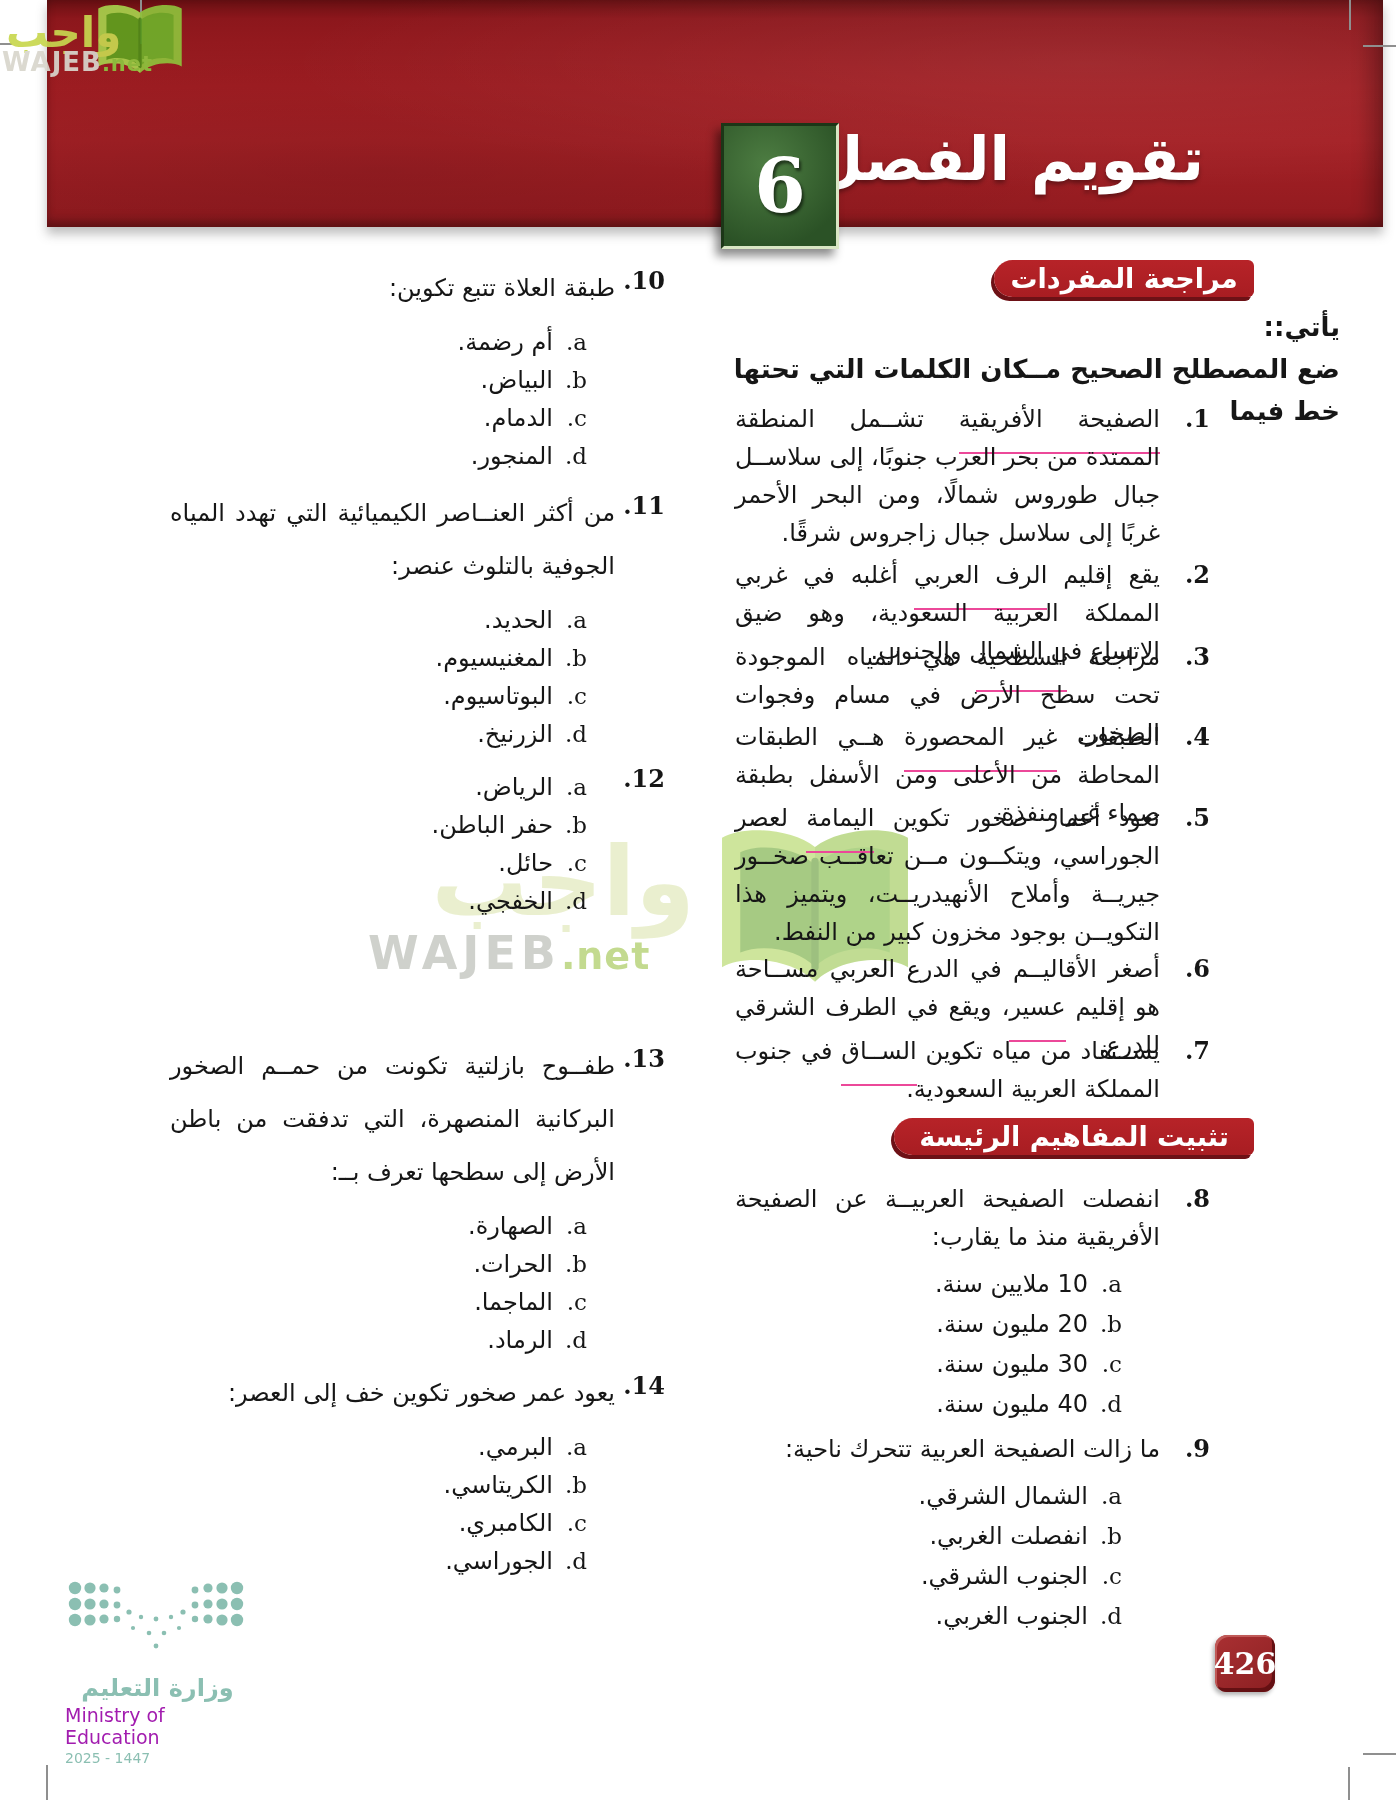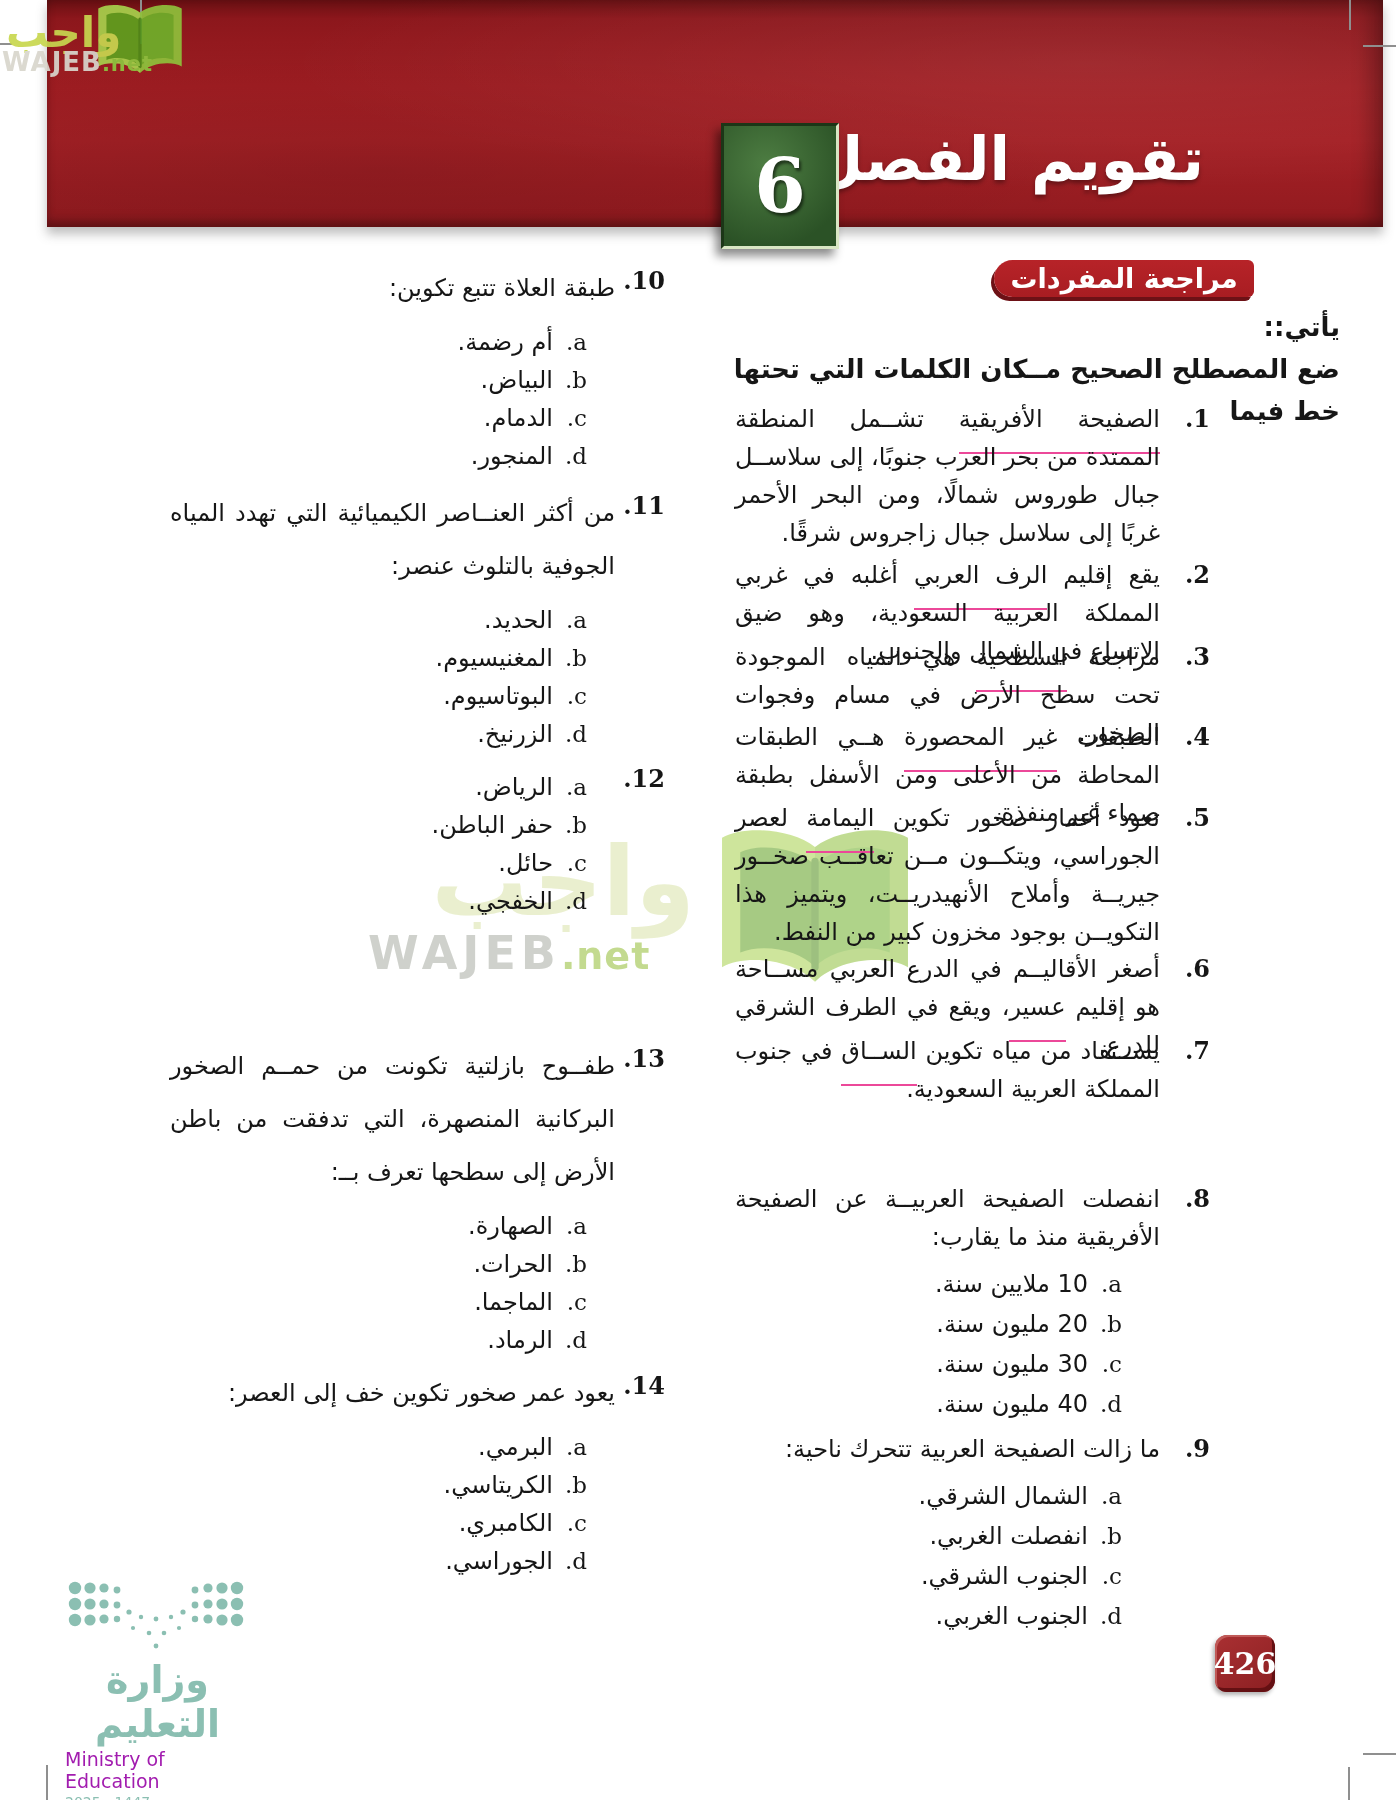"تثبيت المفاهيم الرئيسة" div.pill { html: none -> <div>تثبيت المفاهيم الرئيسة</div> }
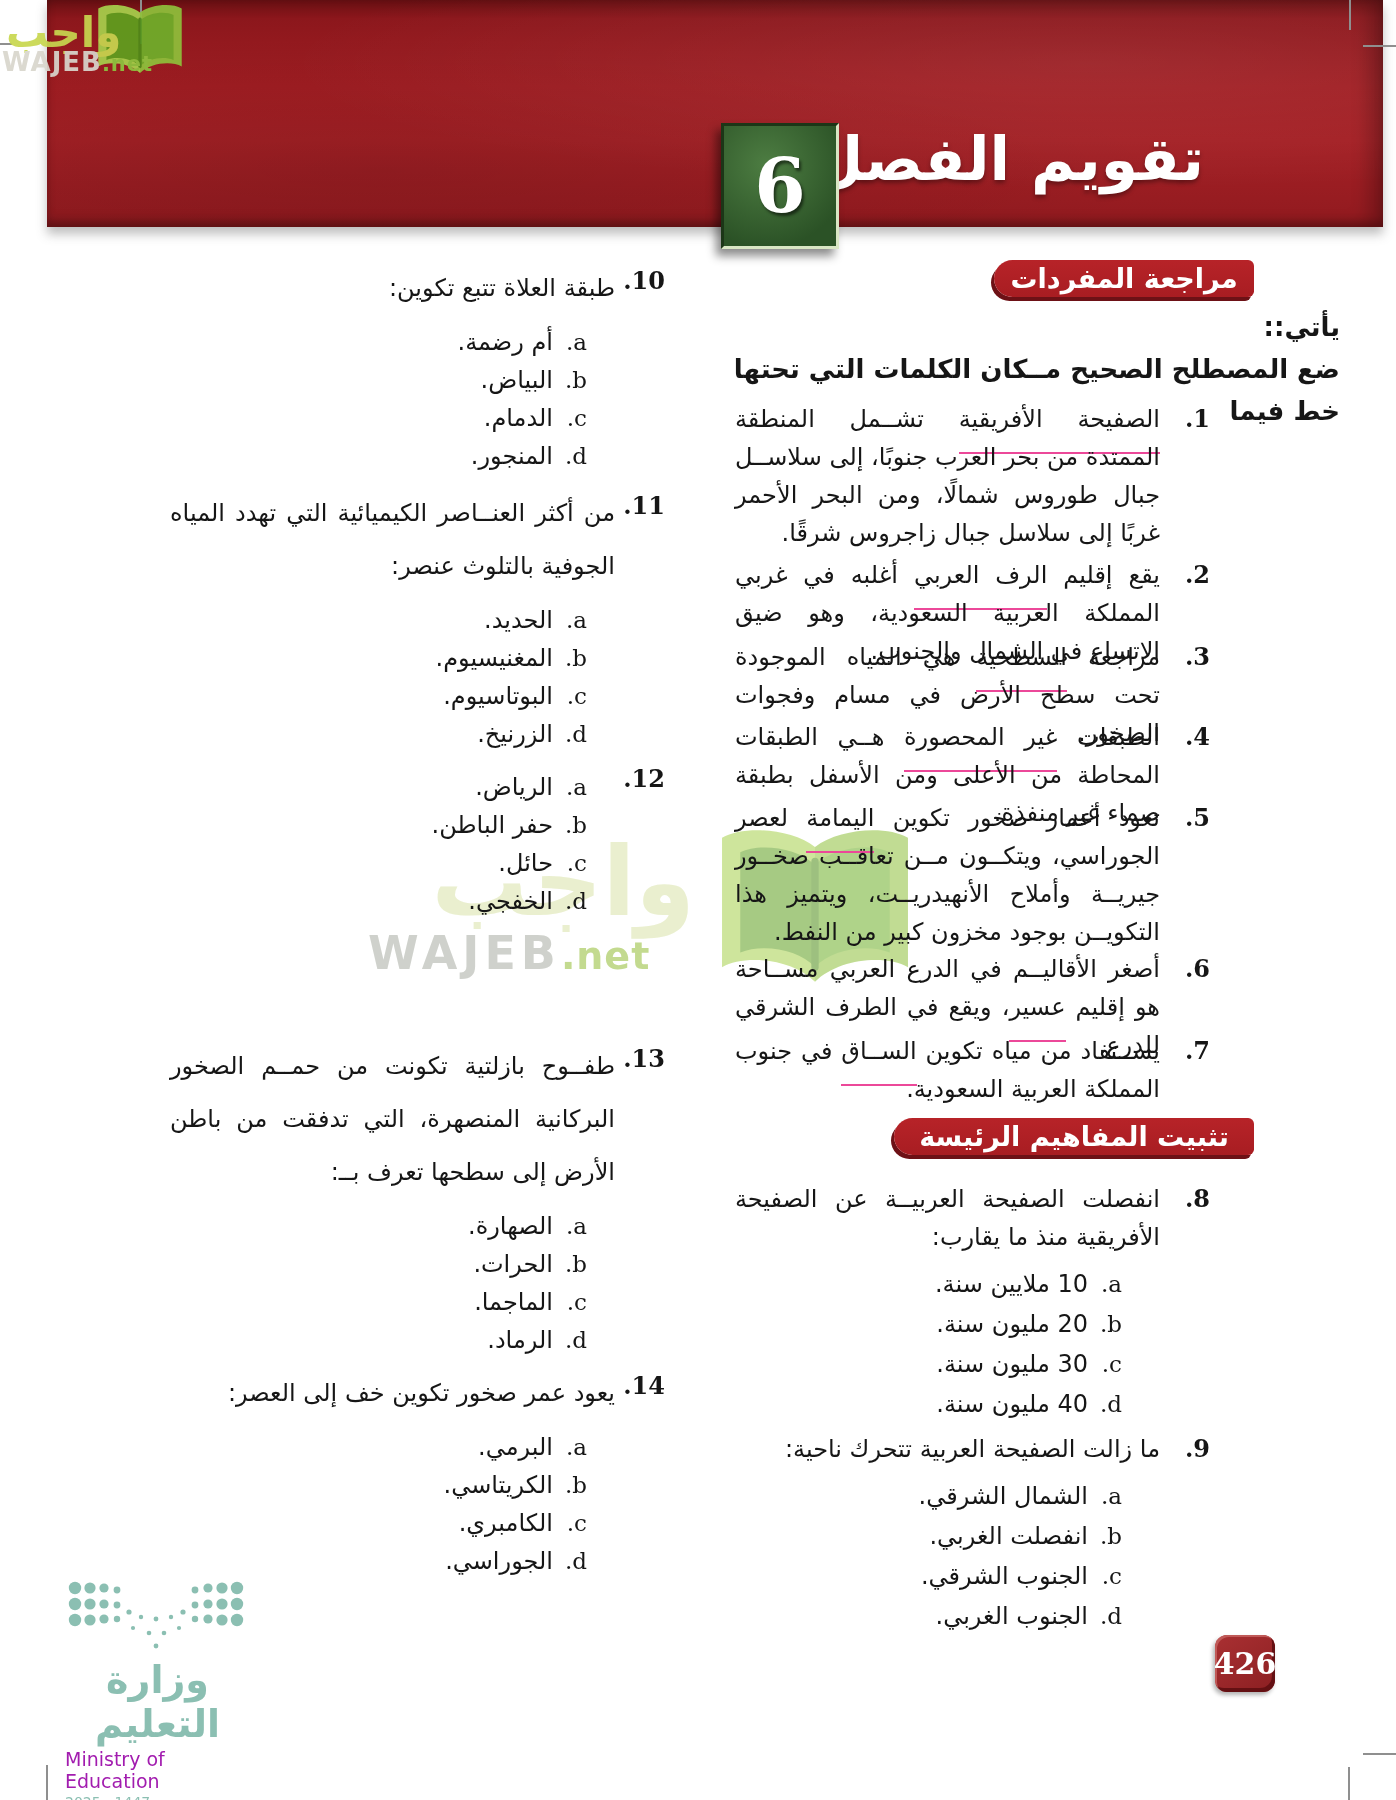"وزارة التعليم" .moe .ar { font-size: 38px -> 24px; margin-top: 0 -> 16px }
